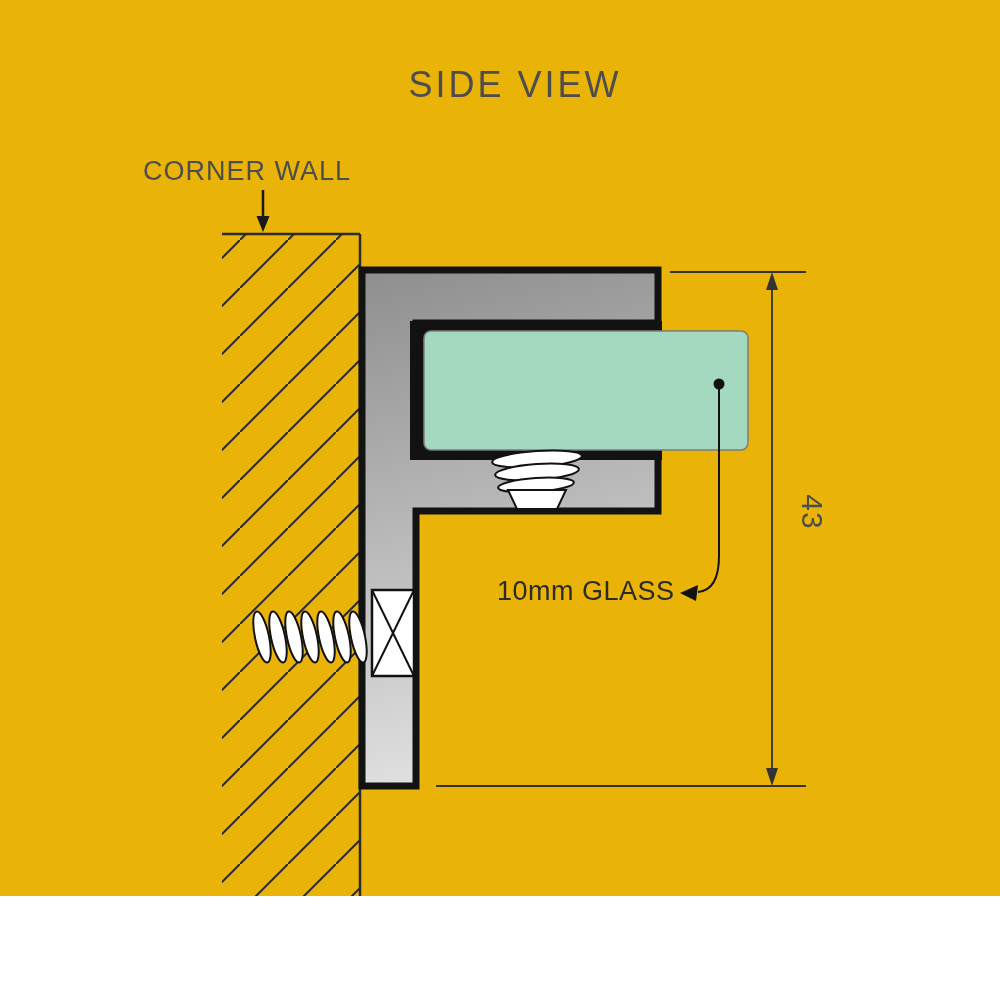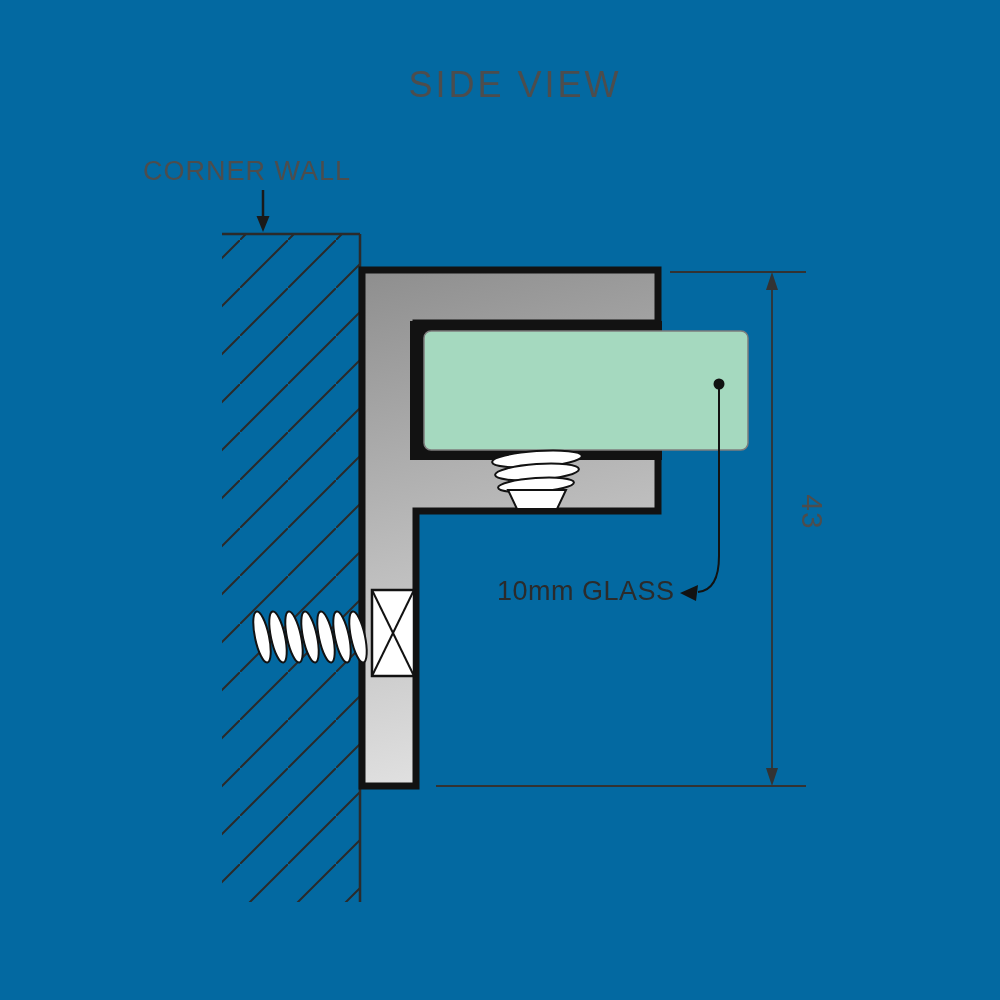"SIDE VIEW" .page { background: #0369a1 -> #eab308; height: 1000px -> 896px }
